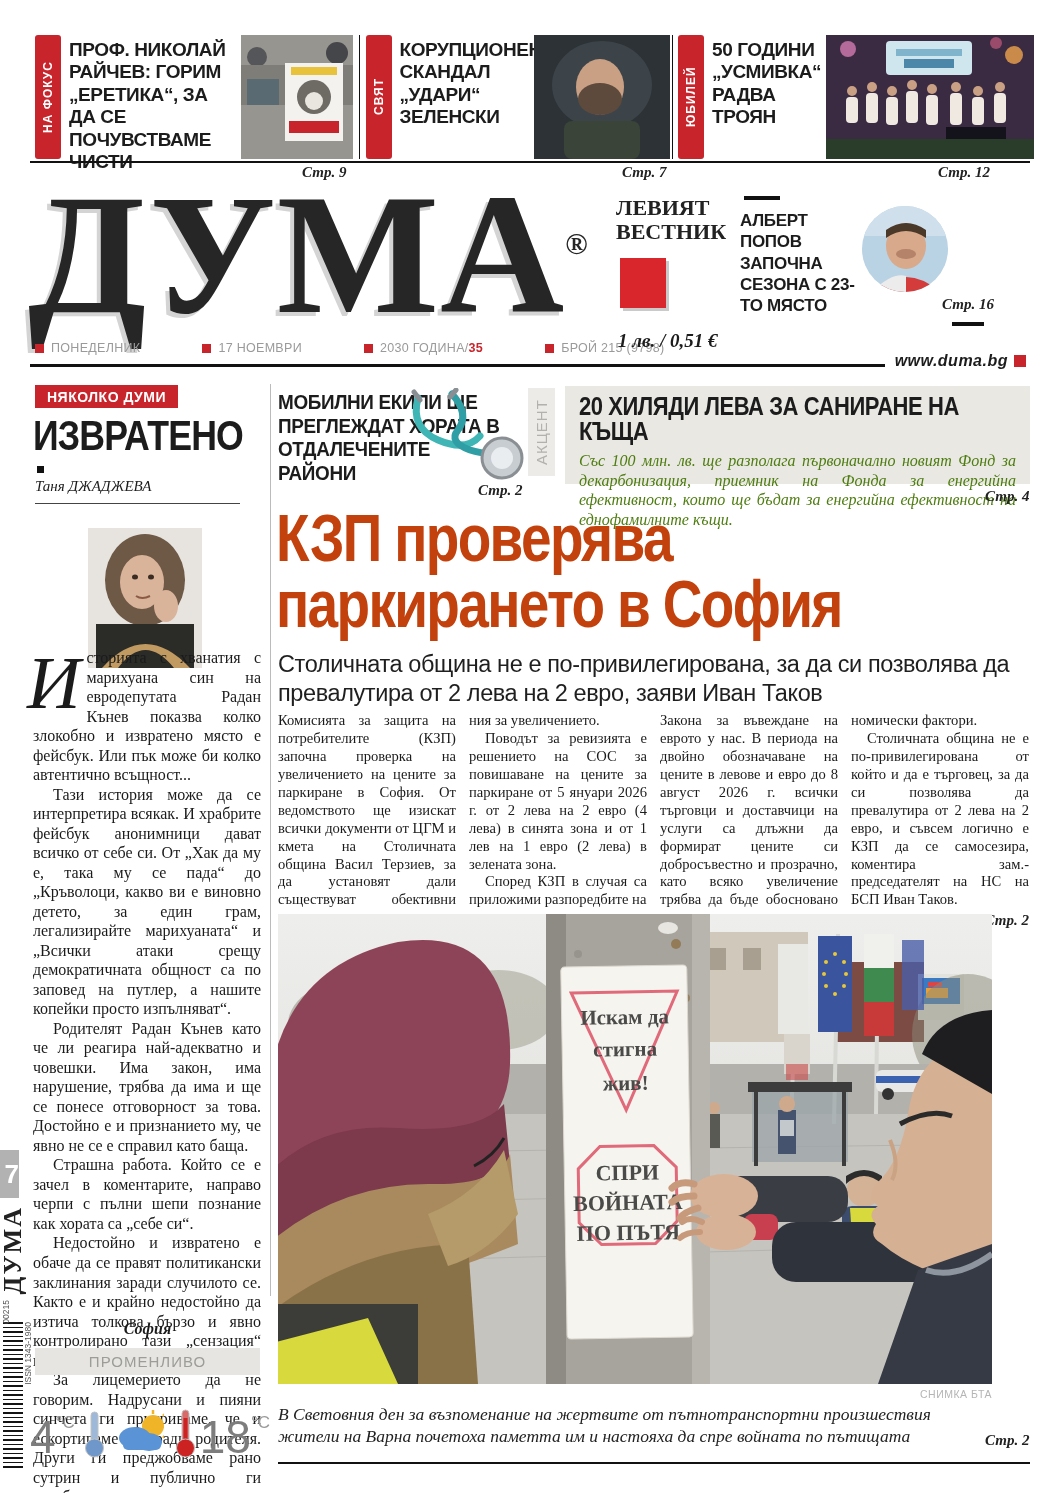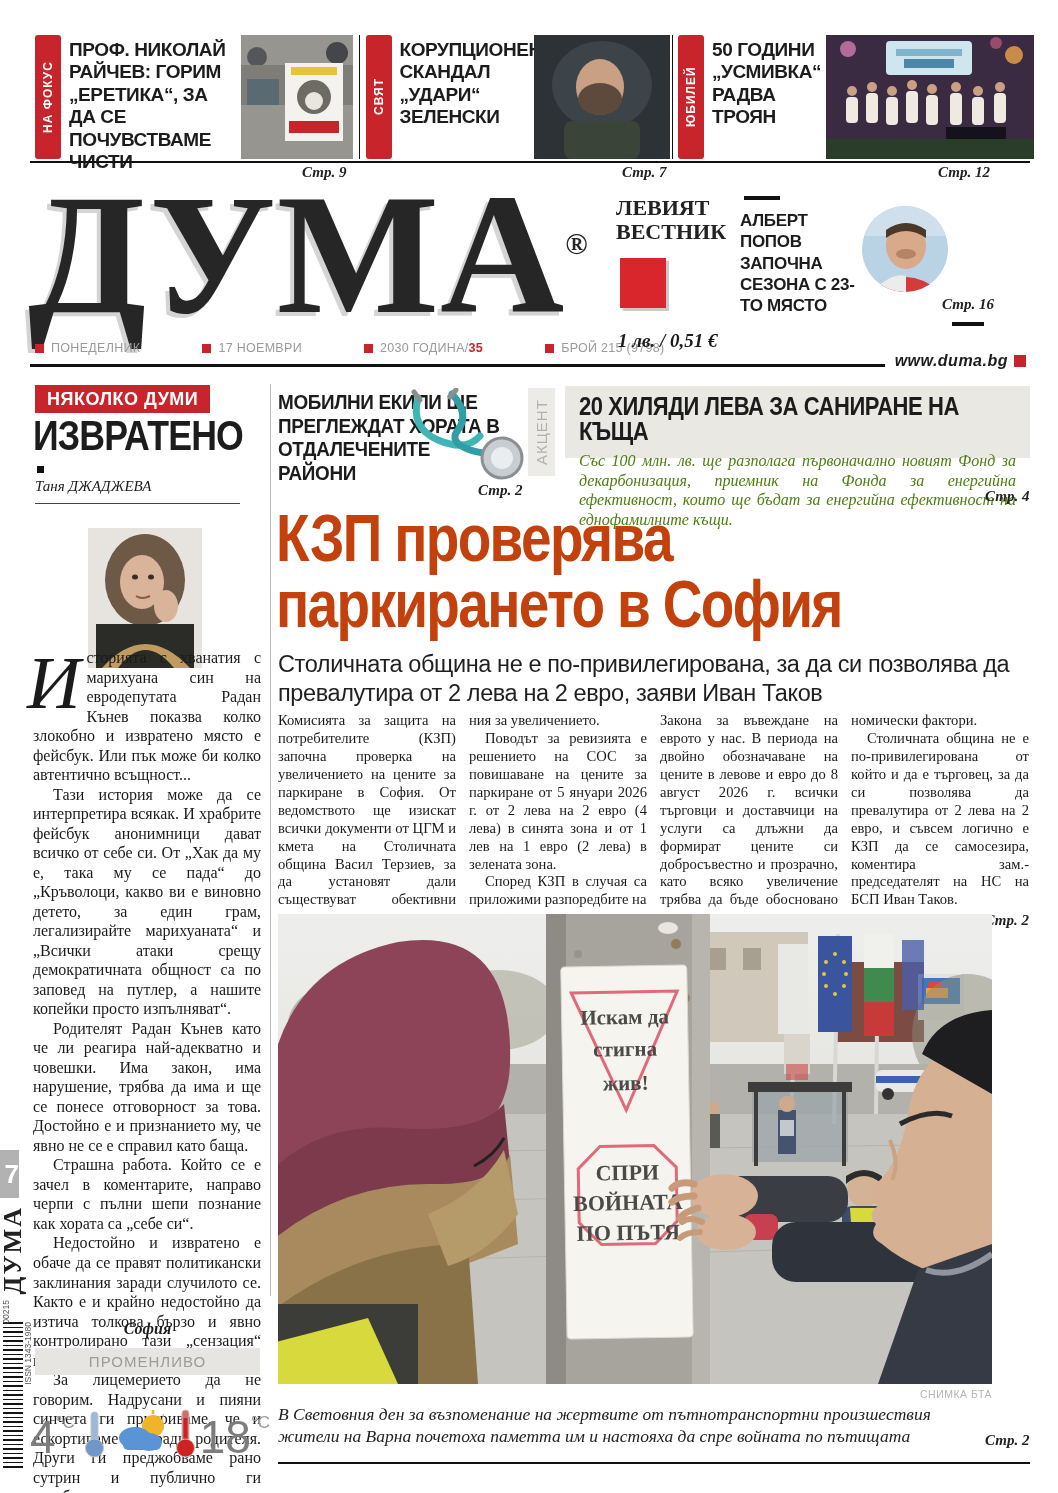"НЯКОЛКО ДУМИ" .op-label { font-size: 18px -> 14px }
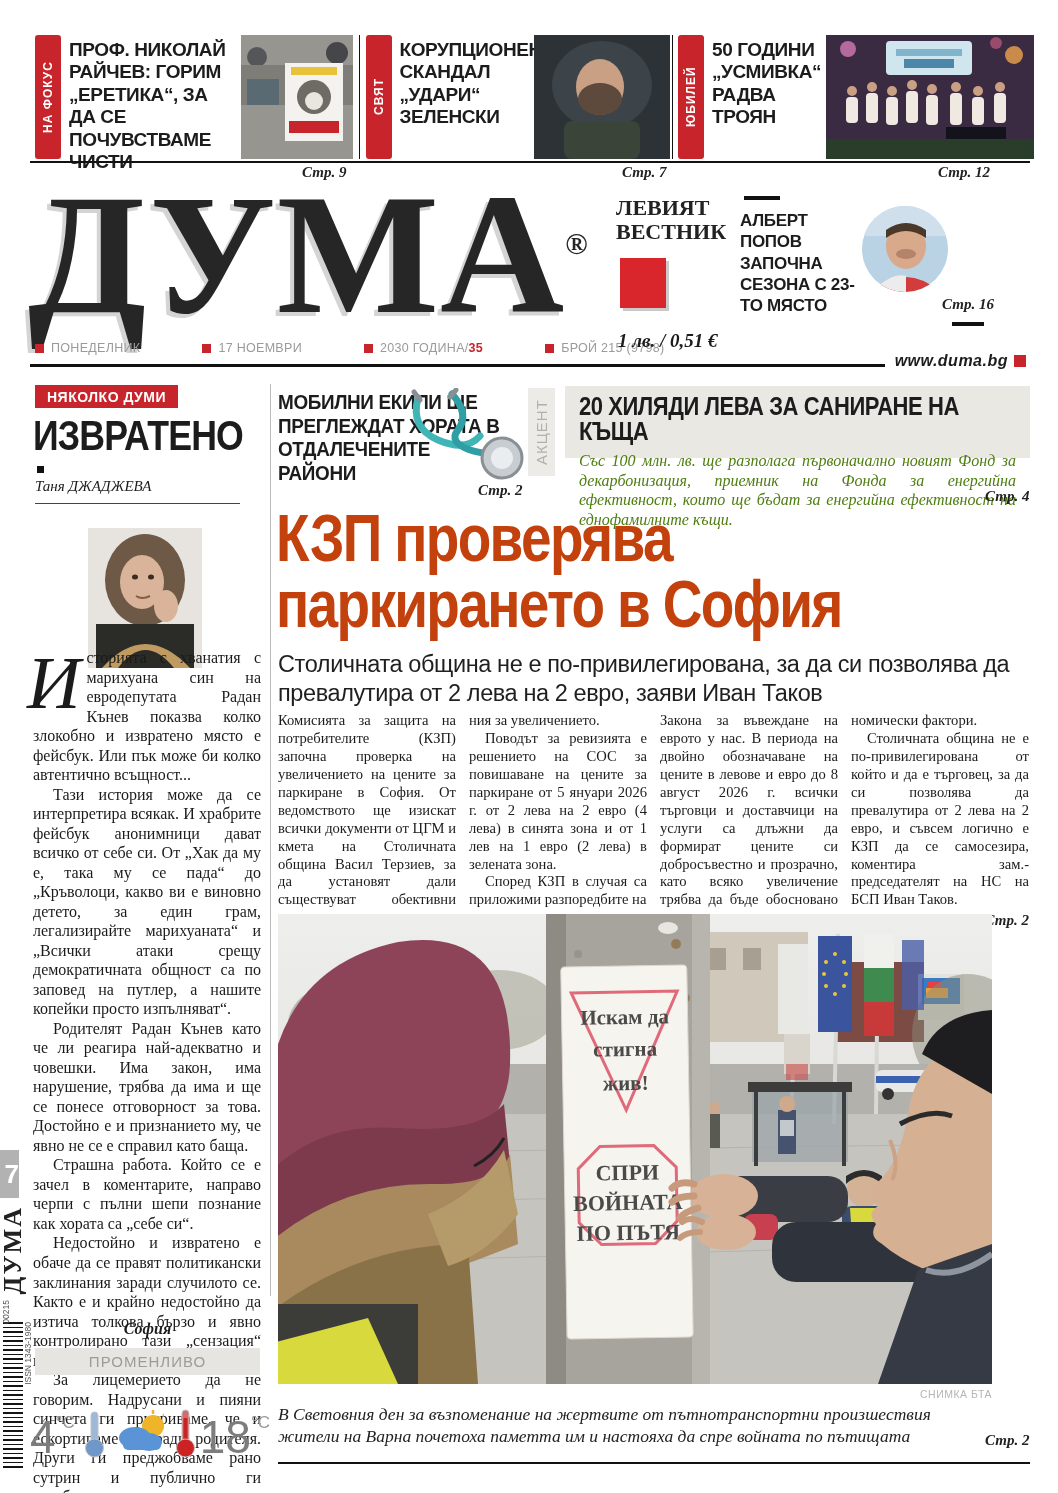"20 ХИЛЯДИ ЛЕВА ЗА САНИРАНЕ" .san-box { height: 72px -> 98px }
